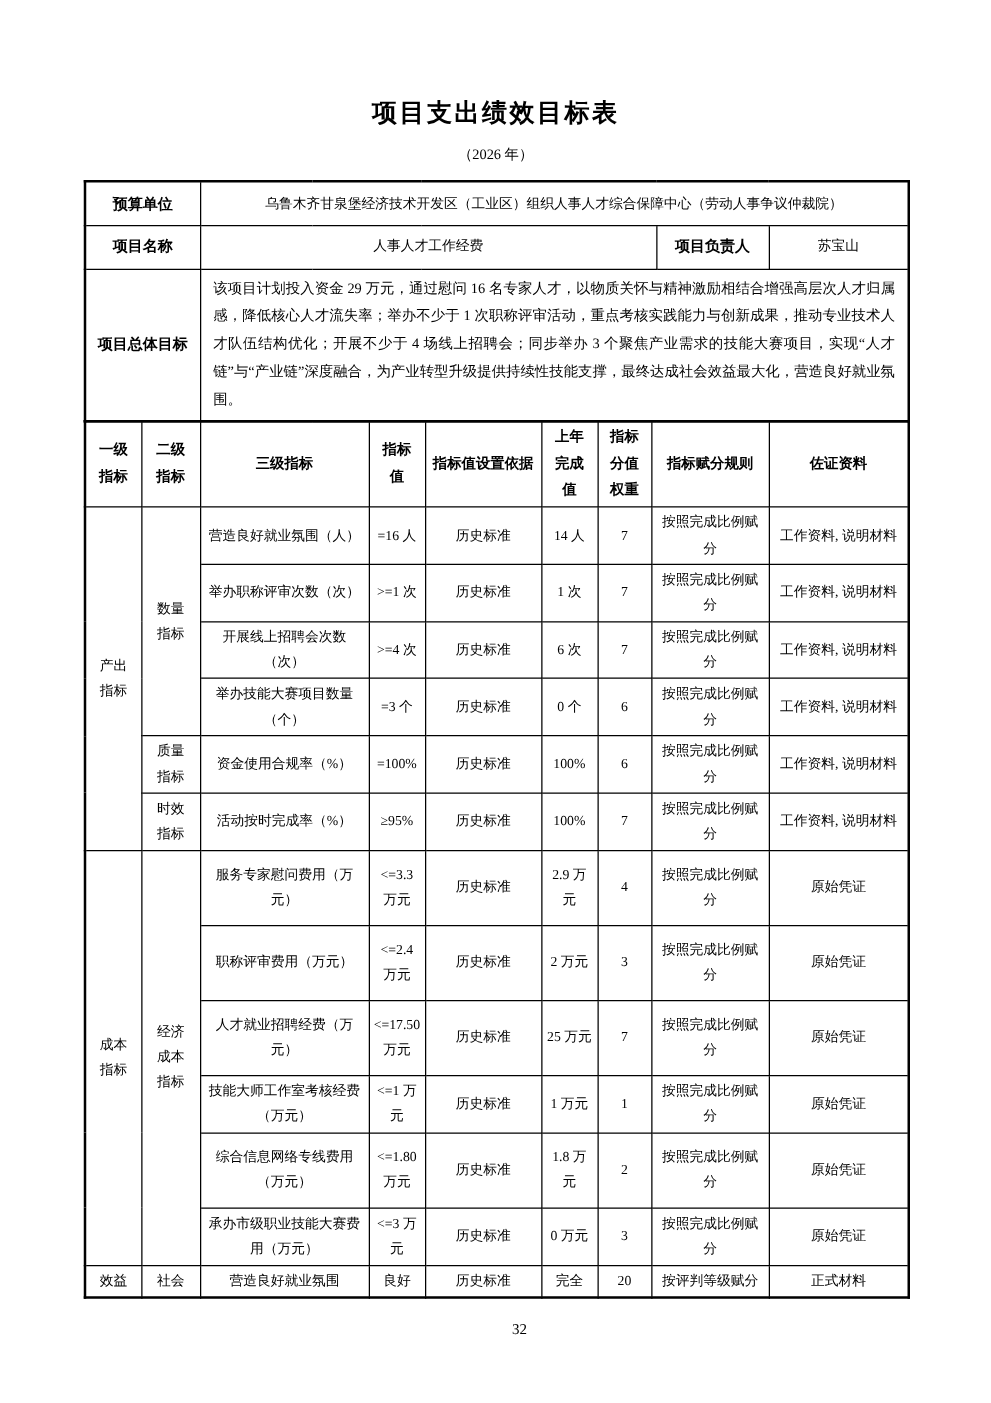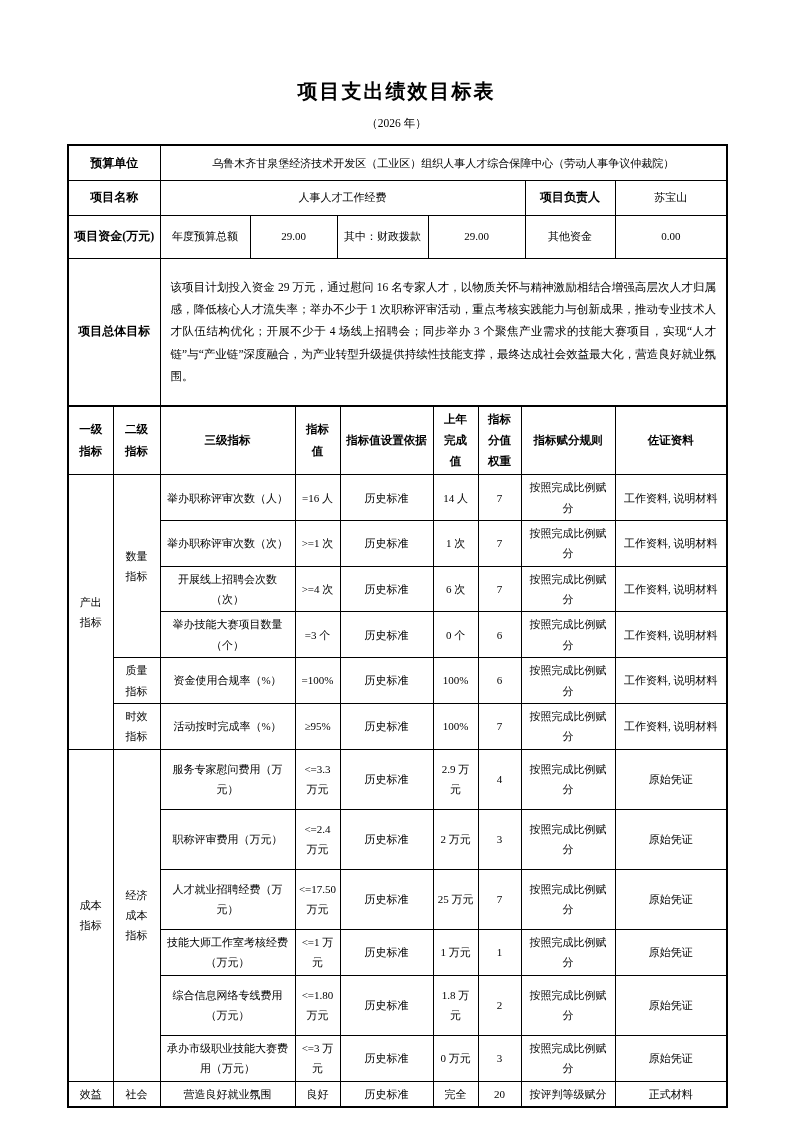"项目资金(万元)" tr { html: <tr> <td>项目资金(万元)</td> <td>年度预算总额</td> <td>29.00</td> <td>其中：财政拨款</td> <td>29.00</td> <td>其他资金</td> <td>0.00</td> </tr> -> none }
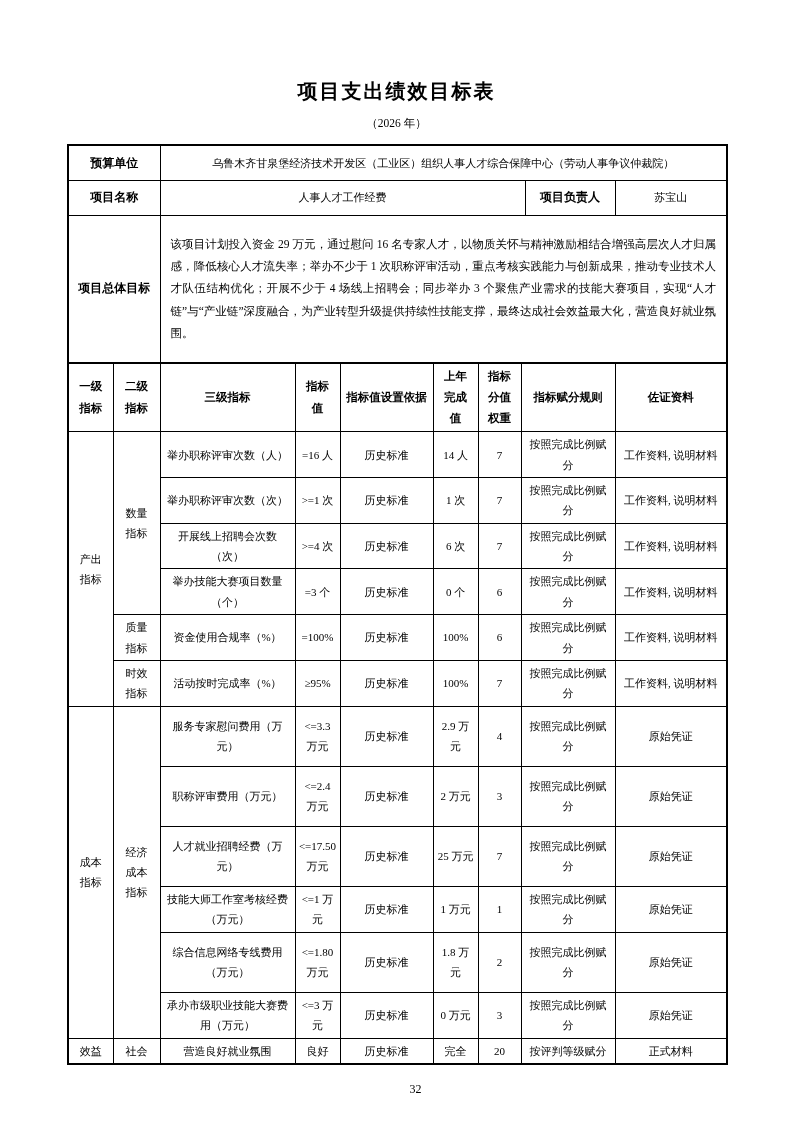"该项目计划投入资金 29 万元，通过慰问 16" .goal-text { padding: 17px 10px -> 4px 10px }
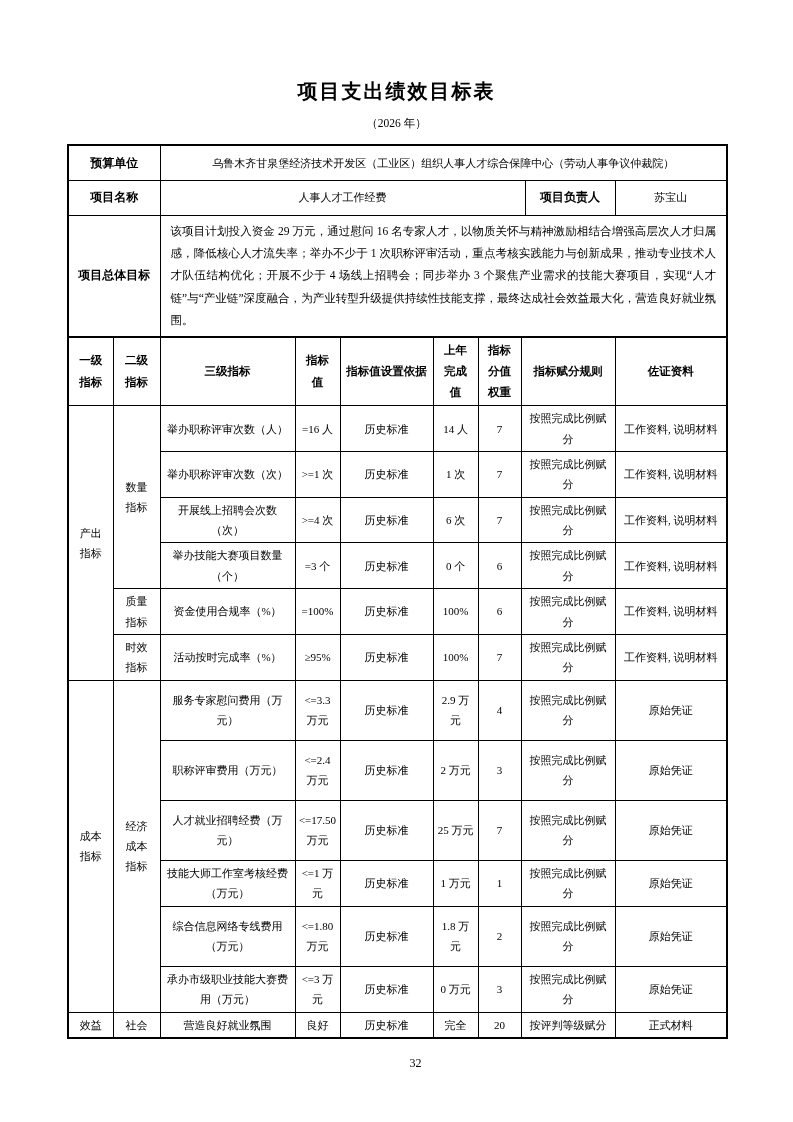"举办职称评审次数（人）" td { text: 举办职称评审次数 -> 营造良好就业氛围 }
